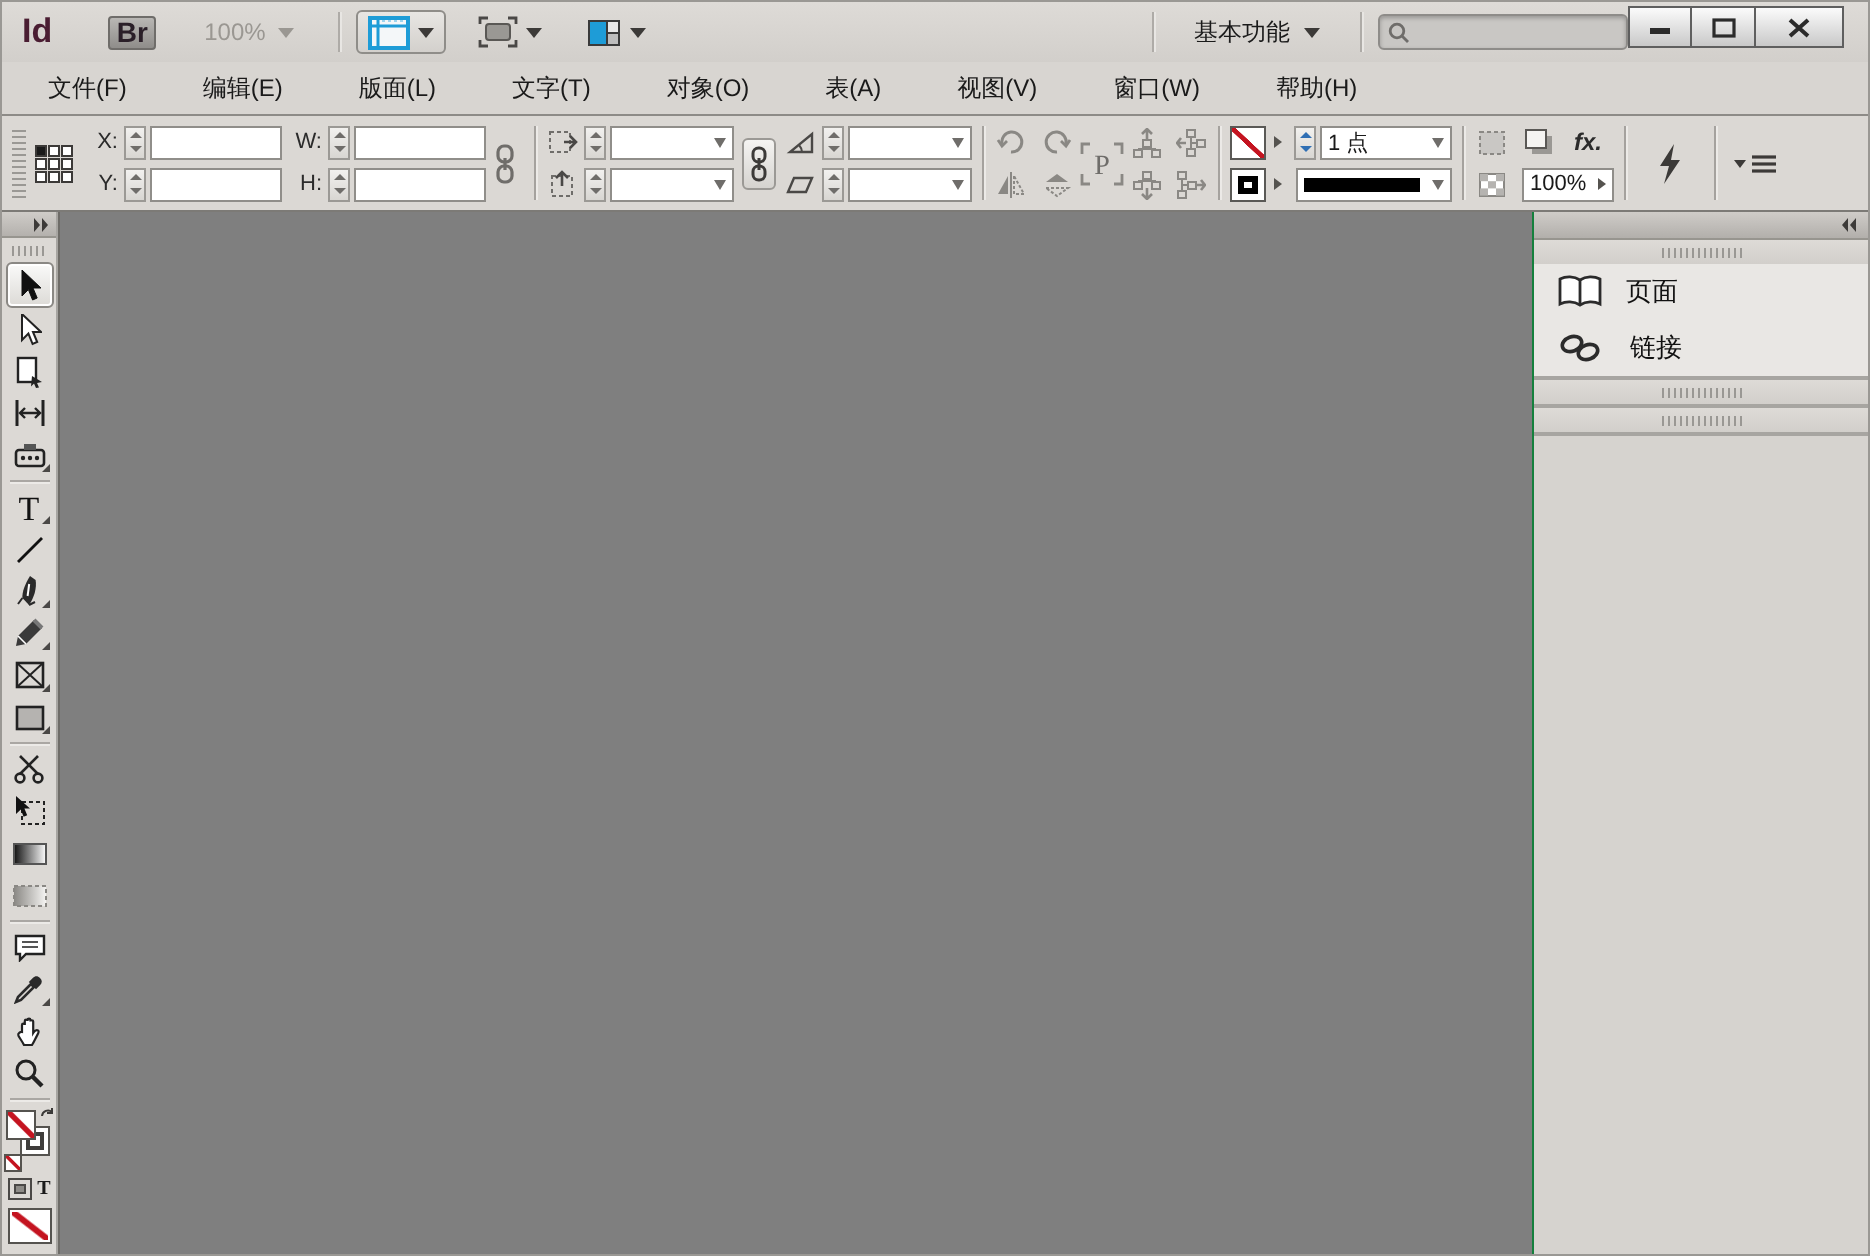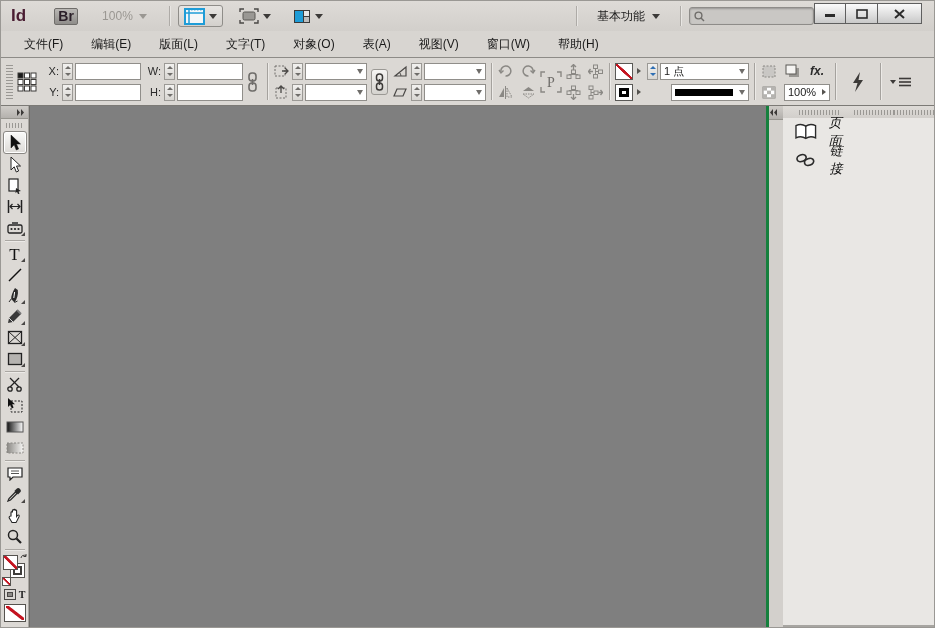"文件(F)" .menubar { gap: 6px -> 16px }
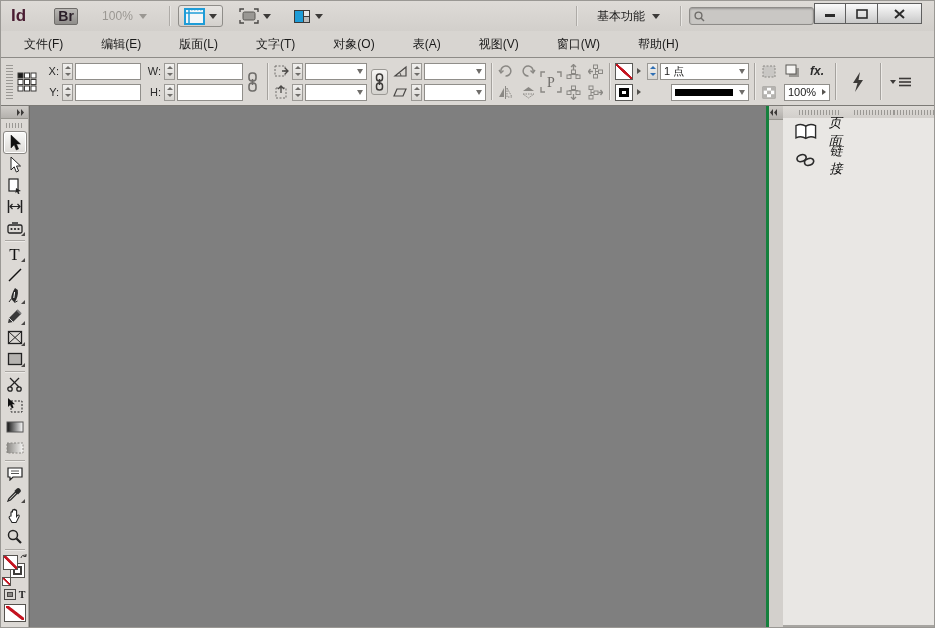"1 点" div.combo { width: 89px -> 66px }
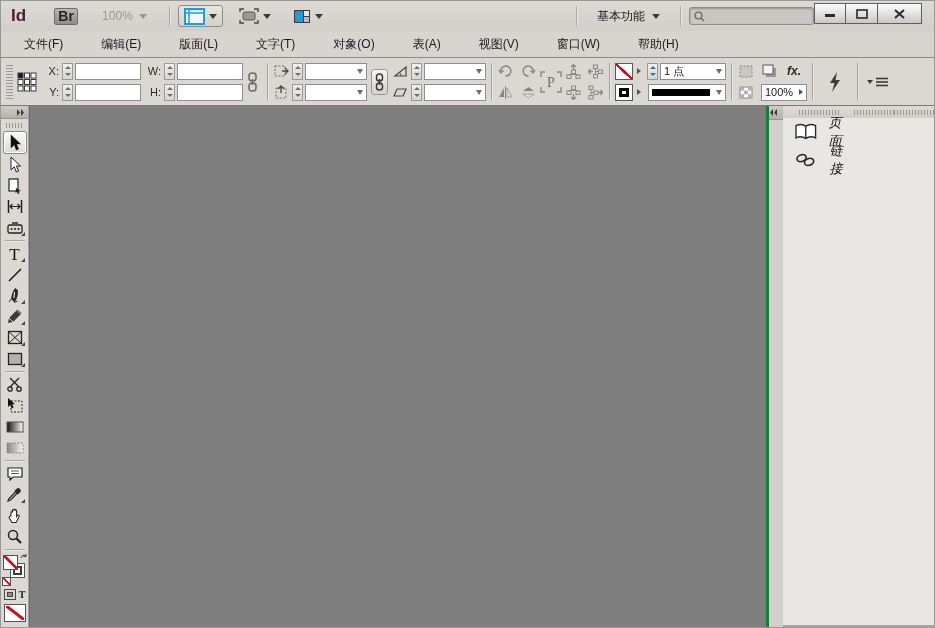"页面" .dock { border-left: 3px solid #15803d -> 1px solid #15803d; flex-direction: row -> column; font-style: italic -> none }
